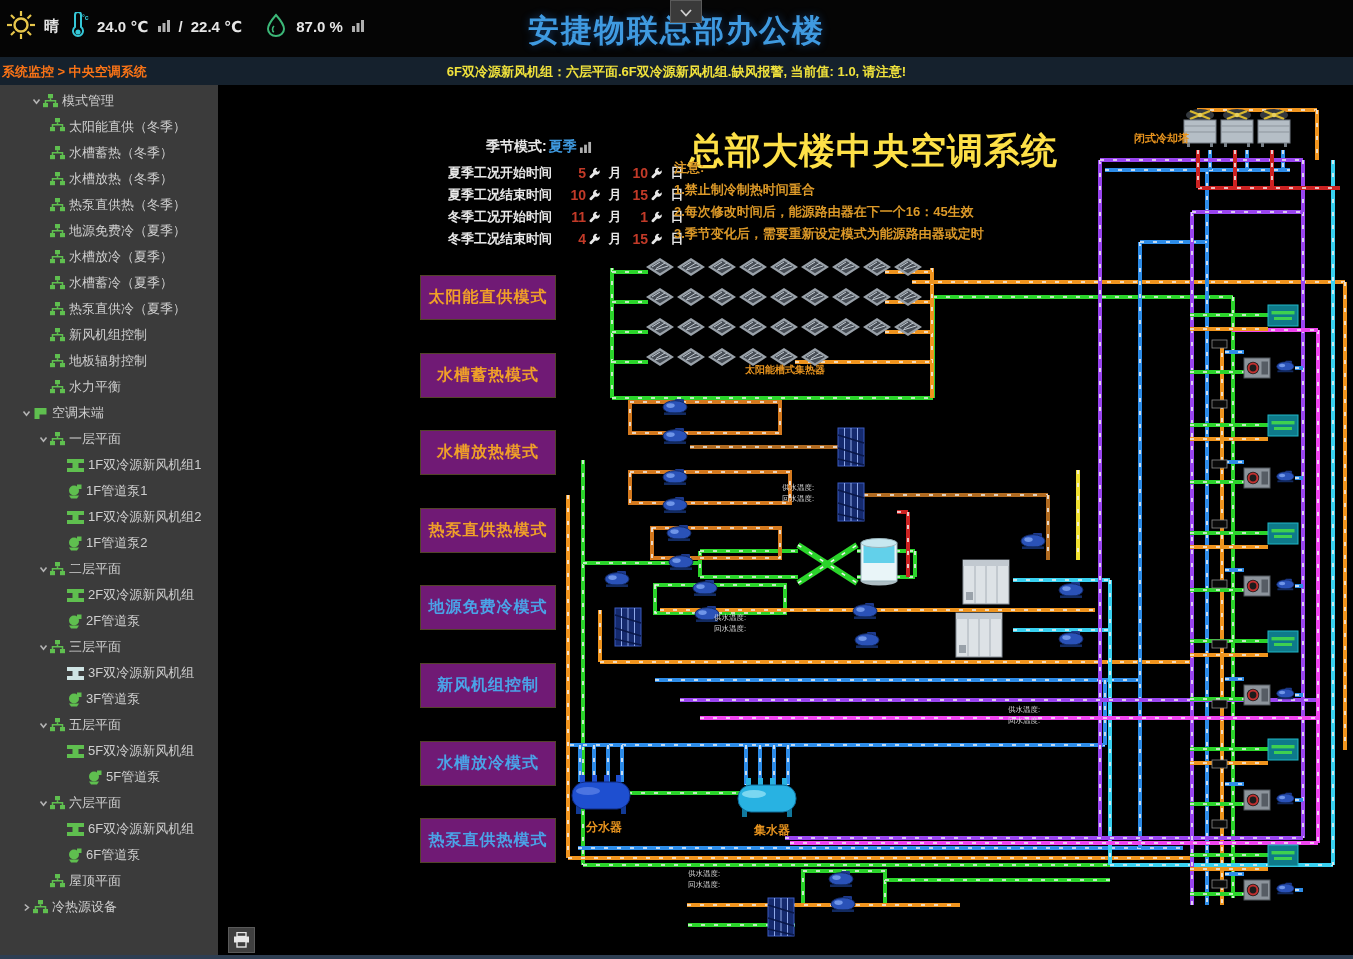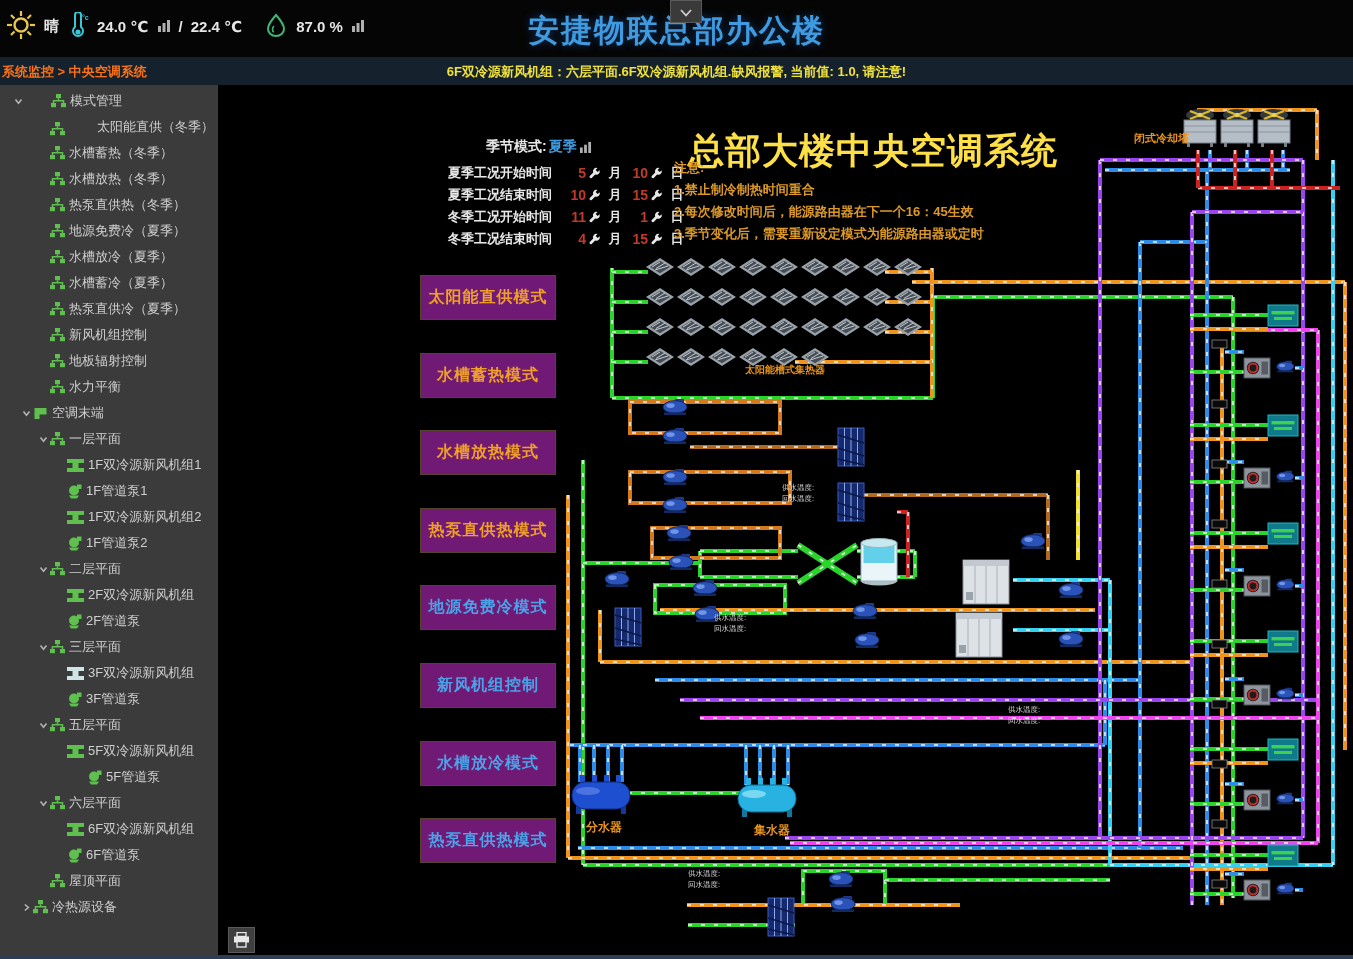"模式管理" div.tree-row { gap: 26px -> none; padding-left: 12px -> 30px }
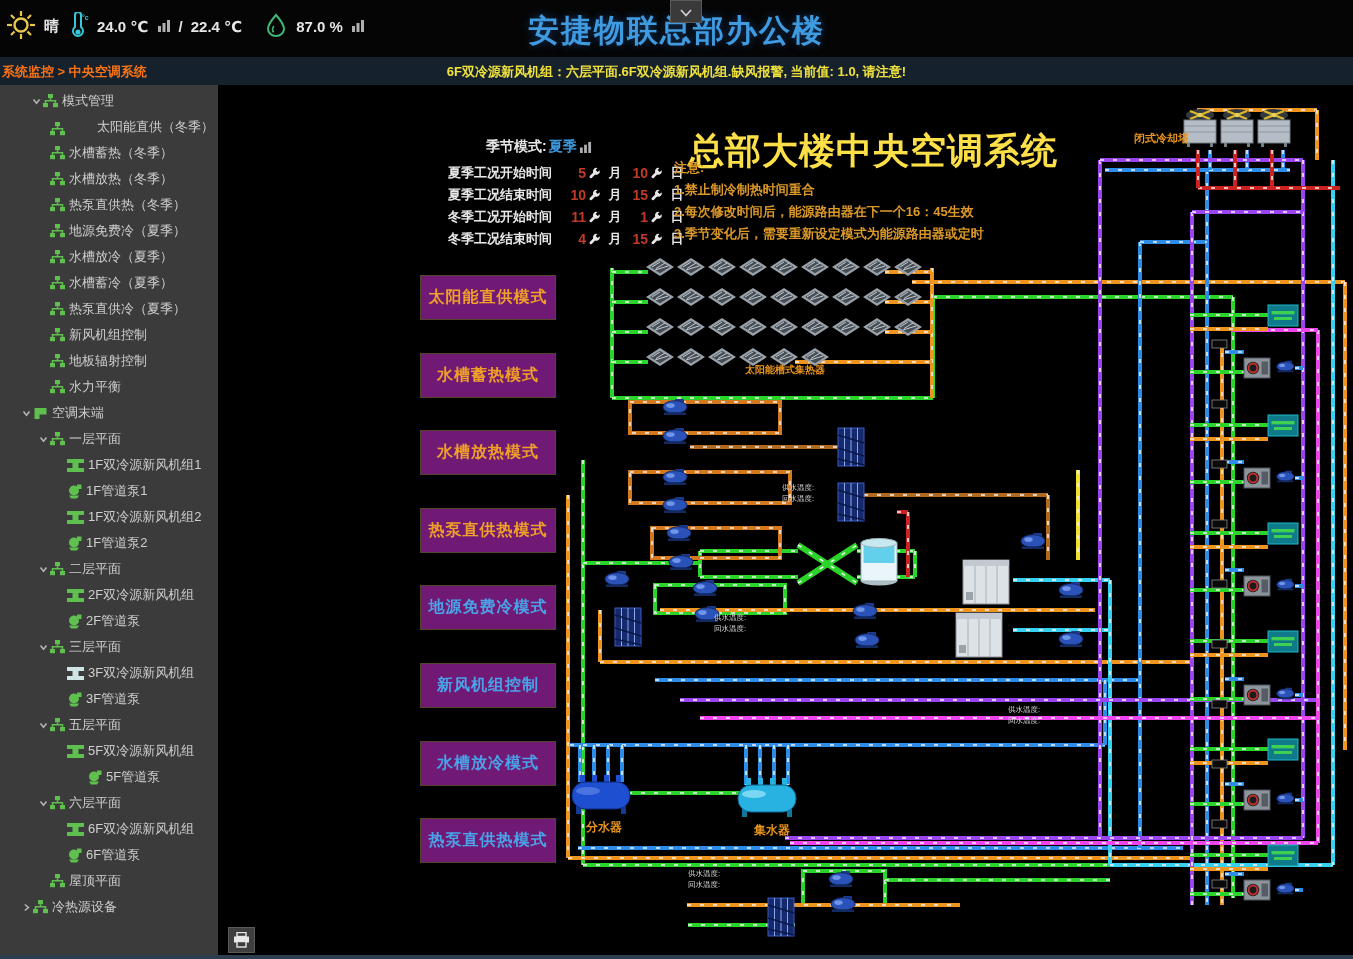"太阳能直供（冬季）" span { align-items: flex-end -> flex-start; gap: 28px -> none }
